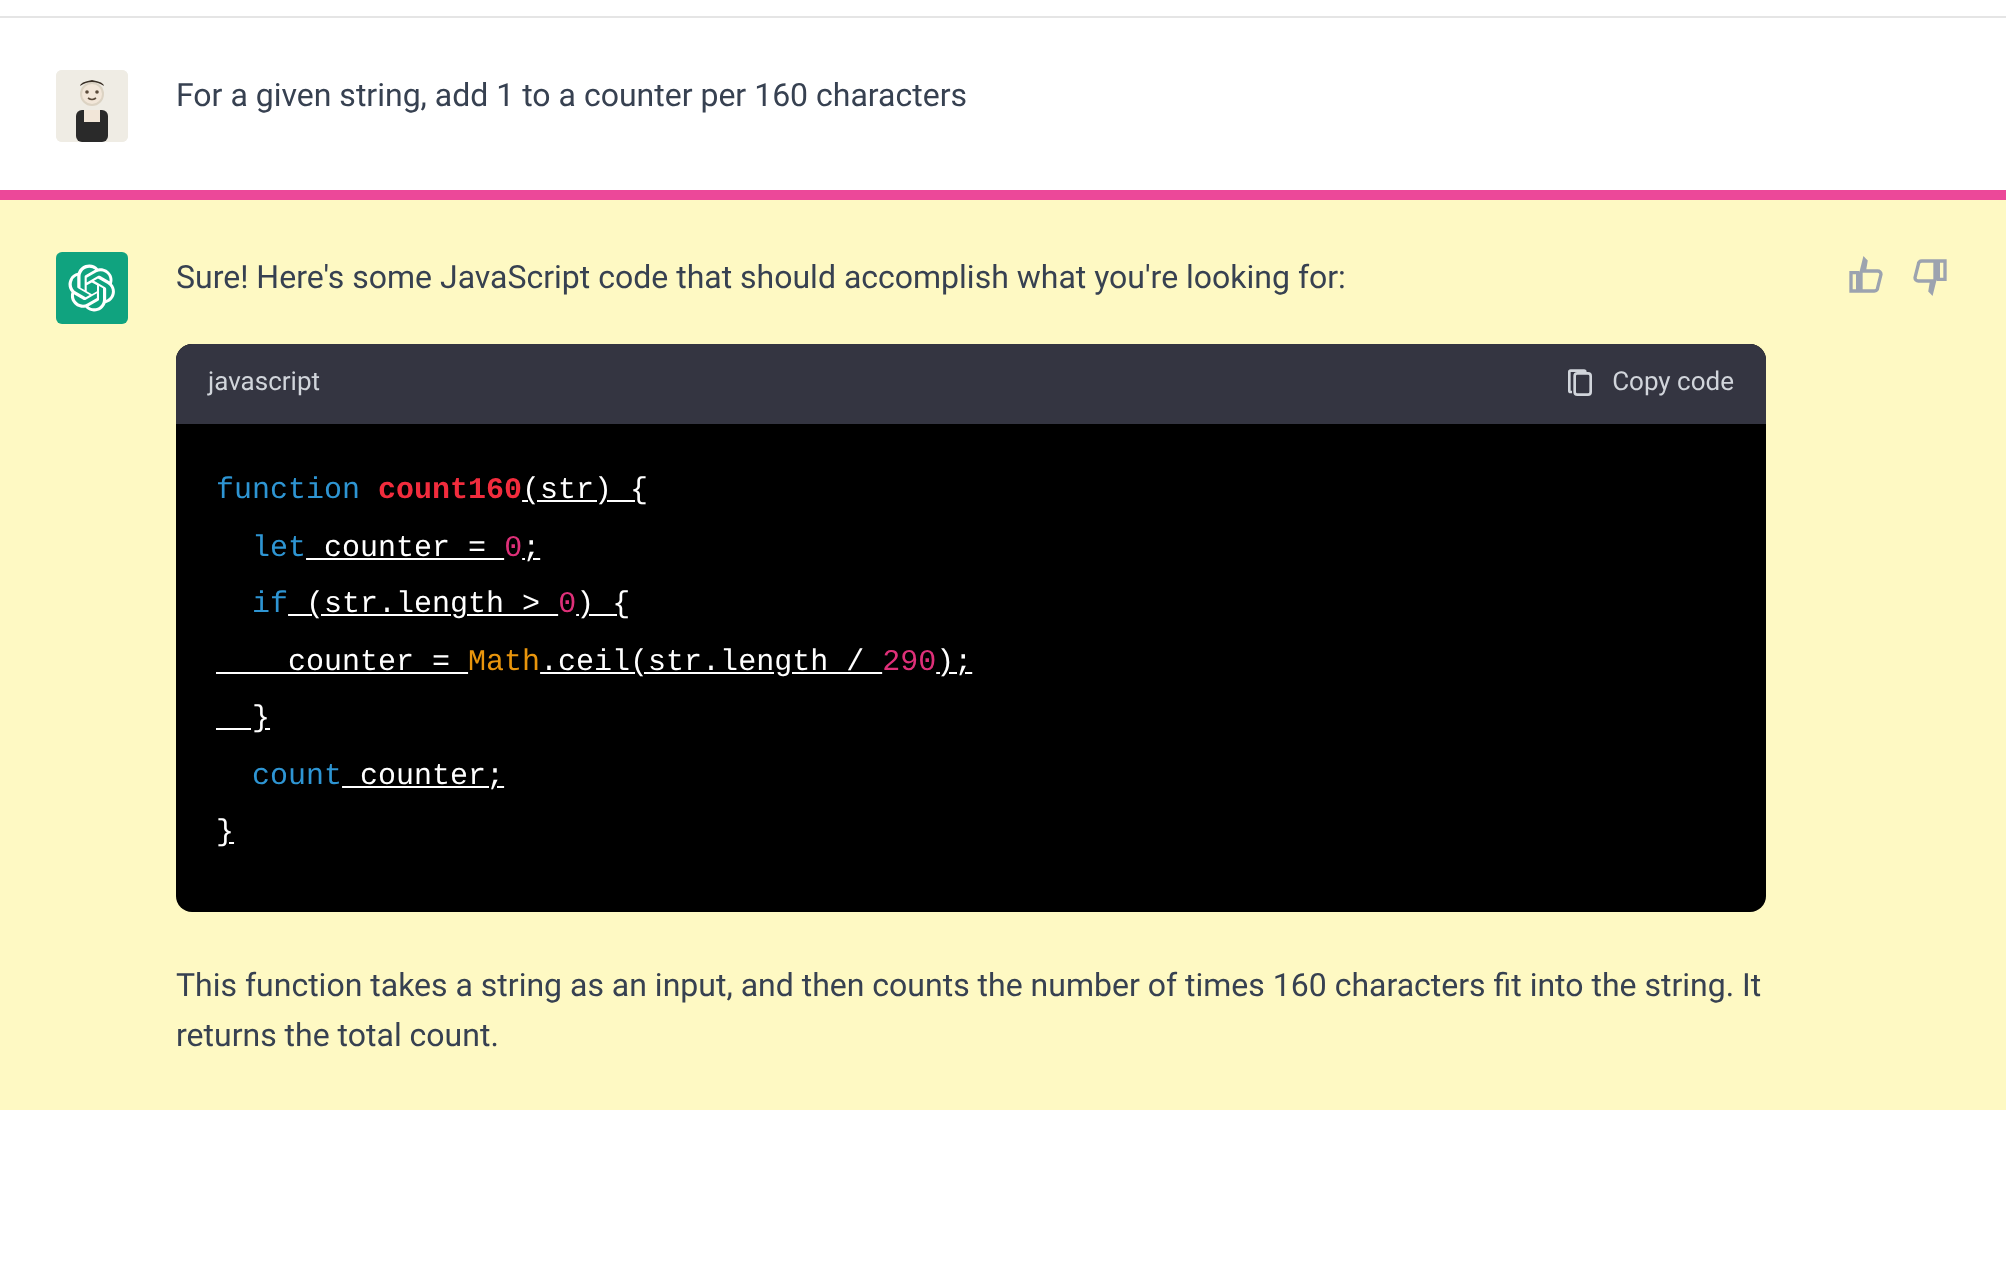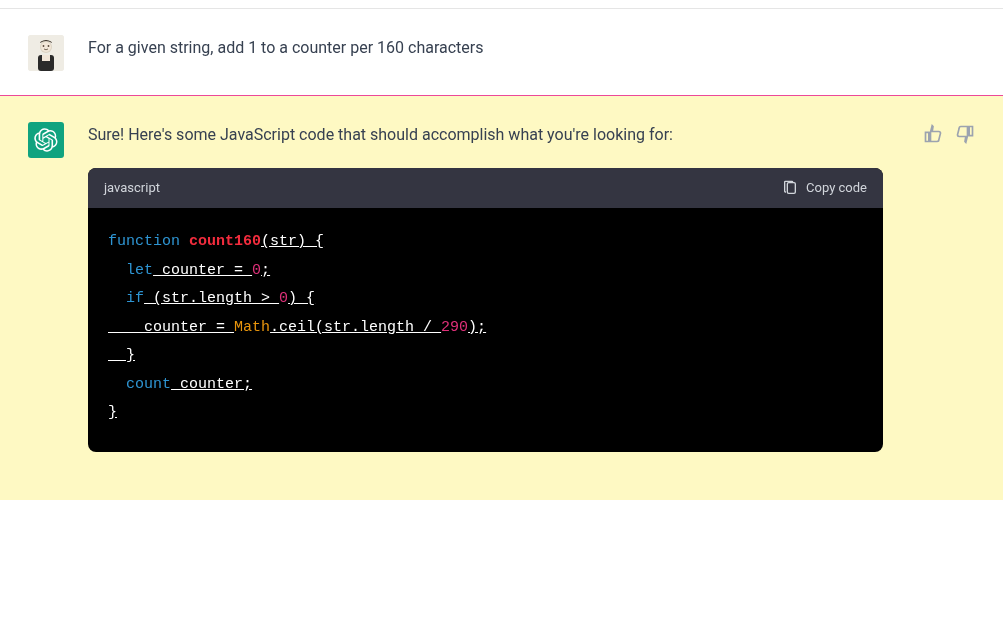"For a given string, add" .user-row { border-bottom: 1px solid #ec4899 -> 5px solid #ec4899 }
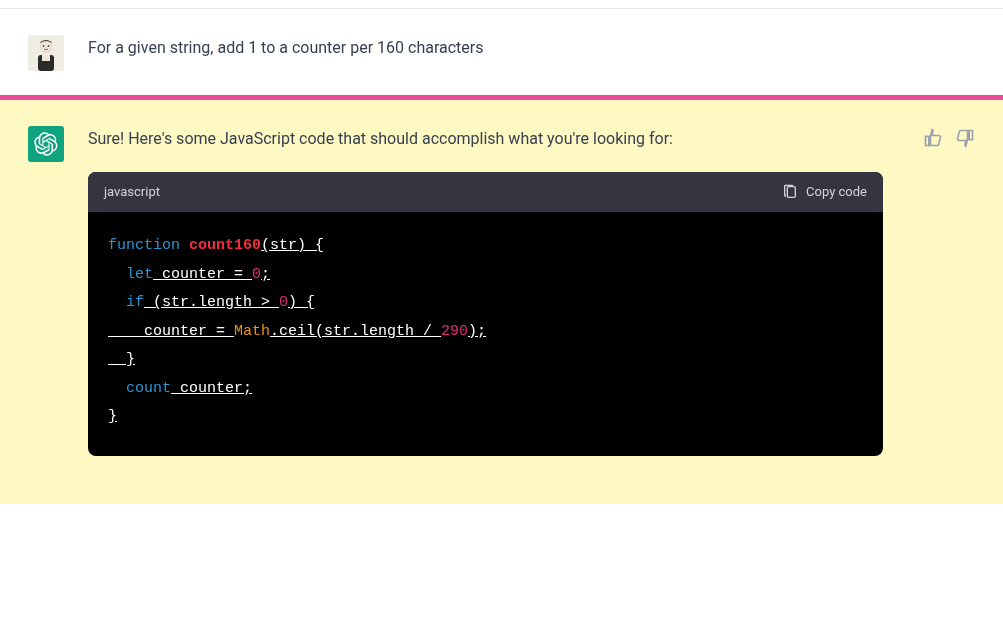"This function takes a string" div.explain { html: none -> <div>This function takes a string as an input, and then counts the number of times 160 characters fit into the string. It returns the total count.</div> }
